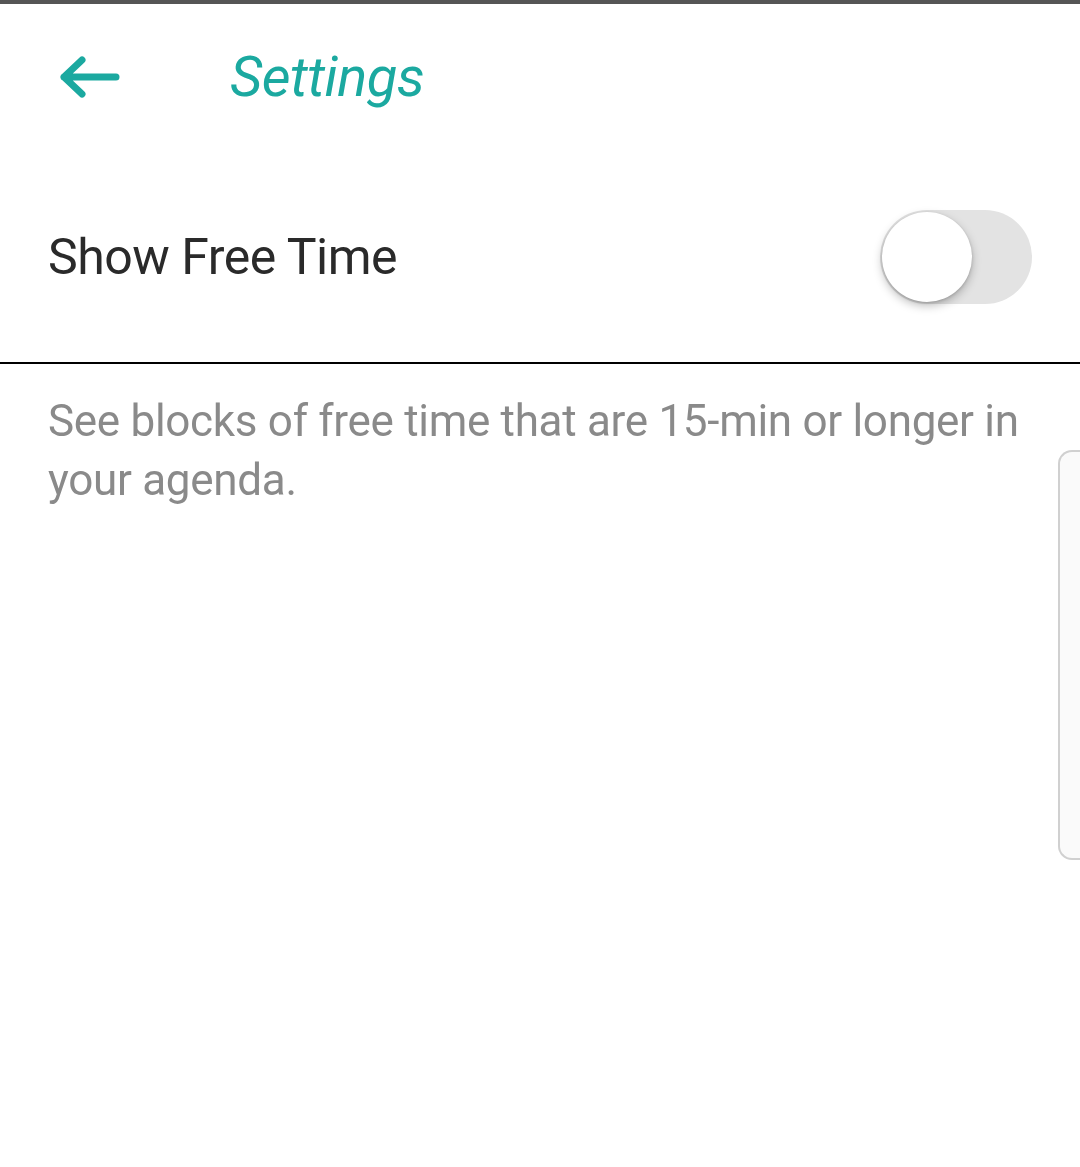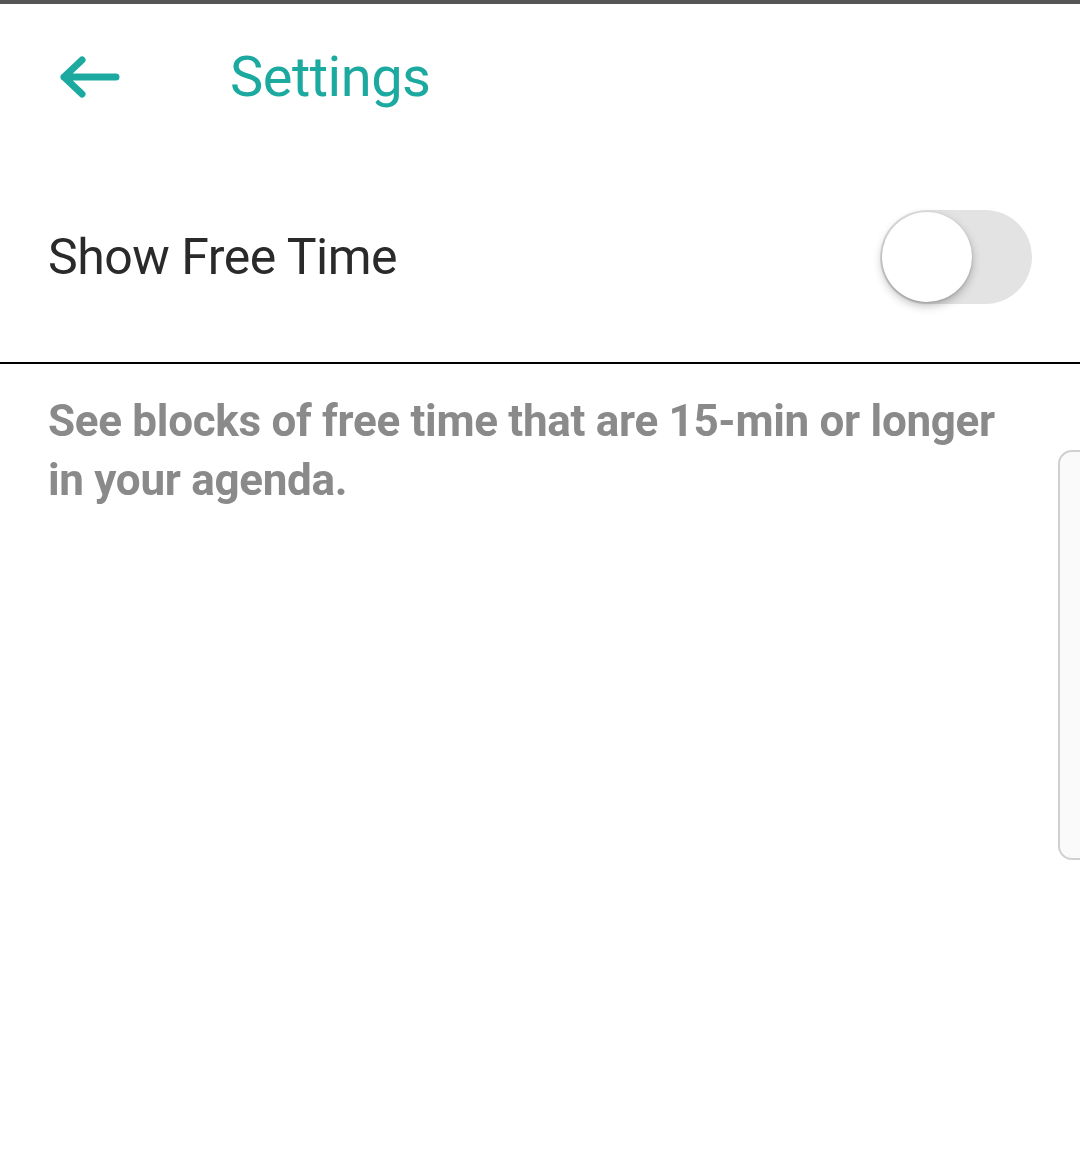"Settings" .page-title { font-style: none -> italic }
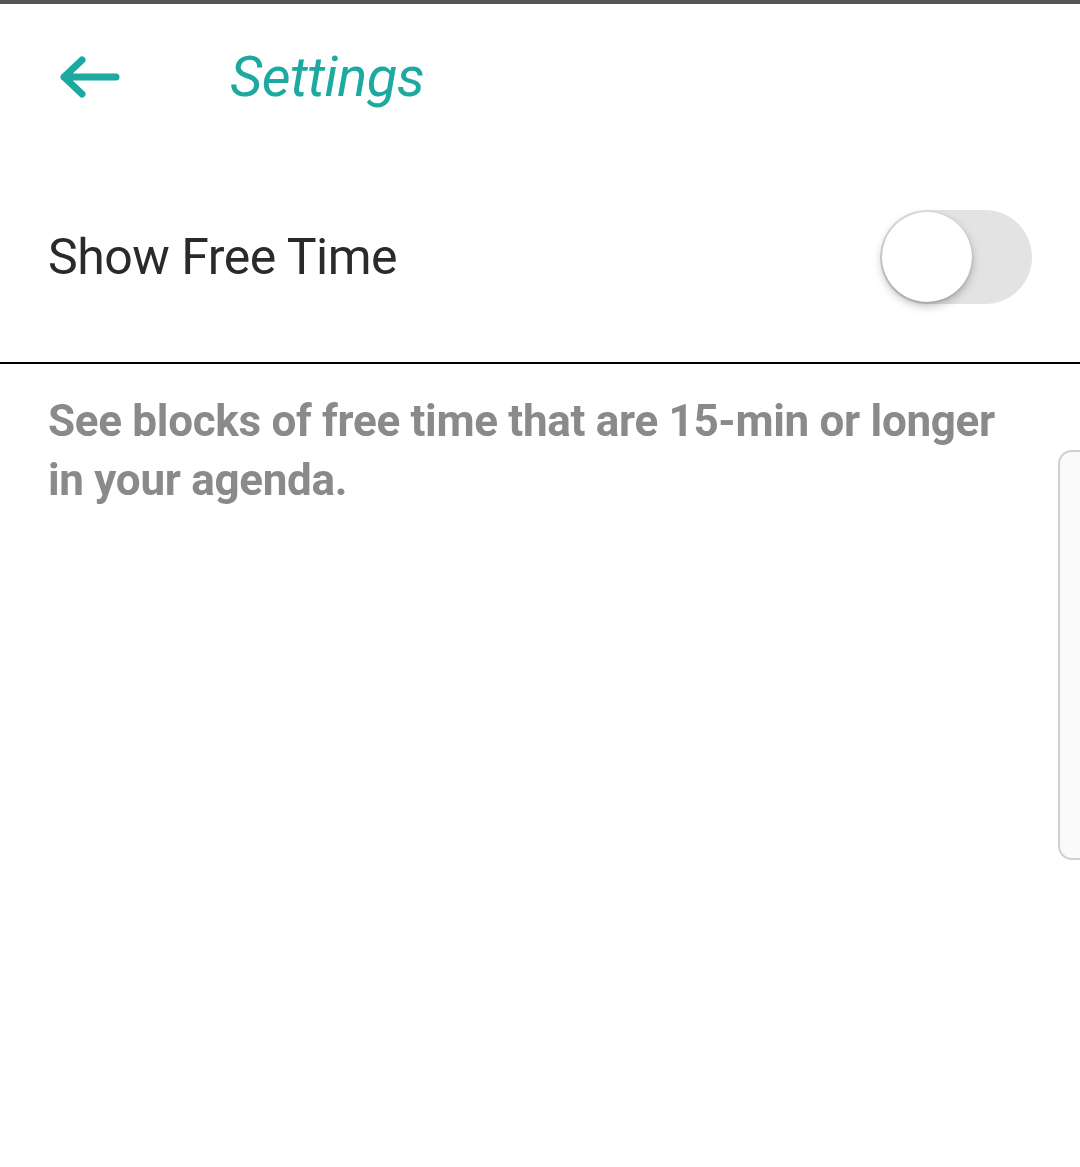"See blocks of free time" .description { font-weight: 700 -> 400 }
